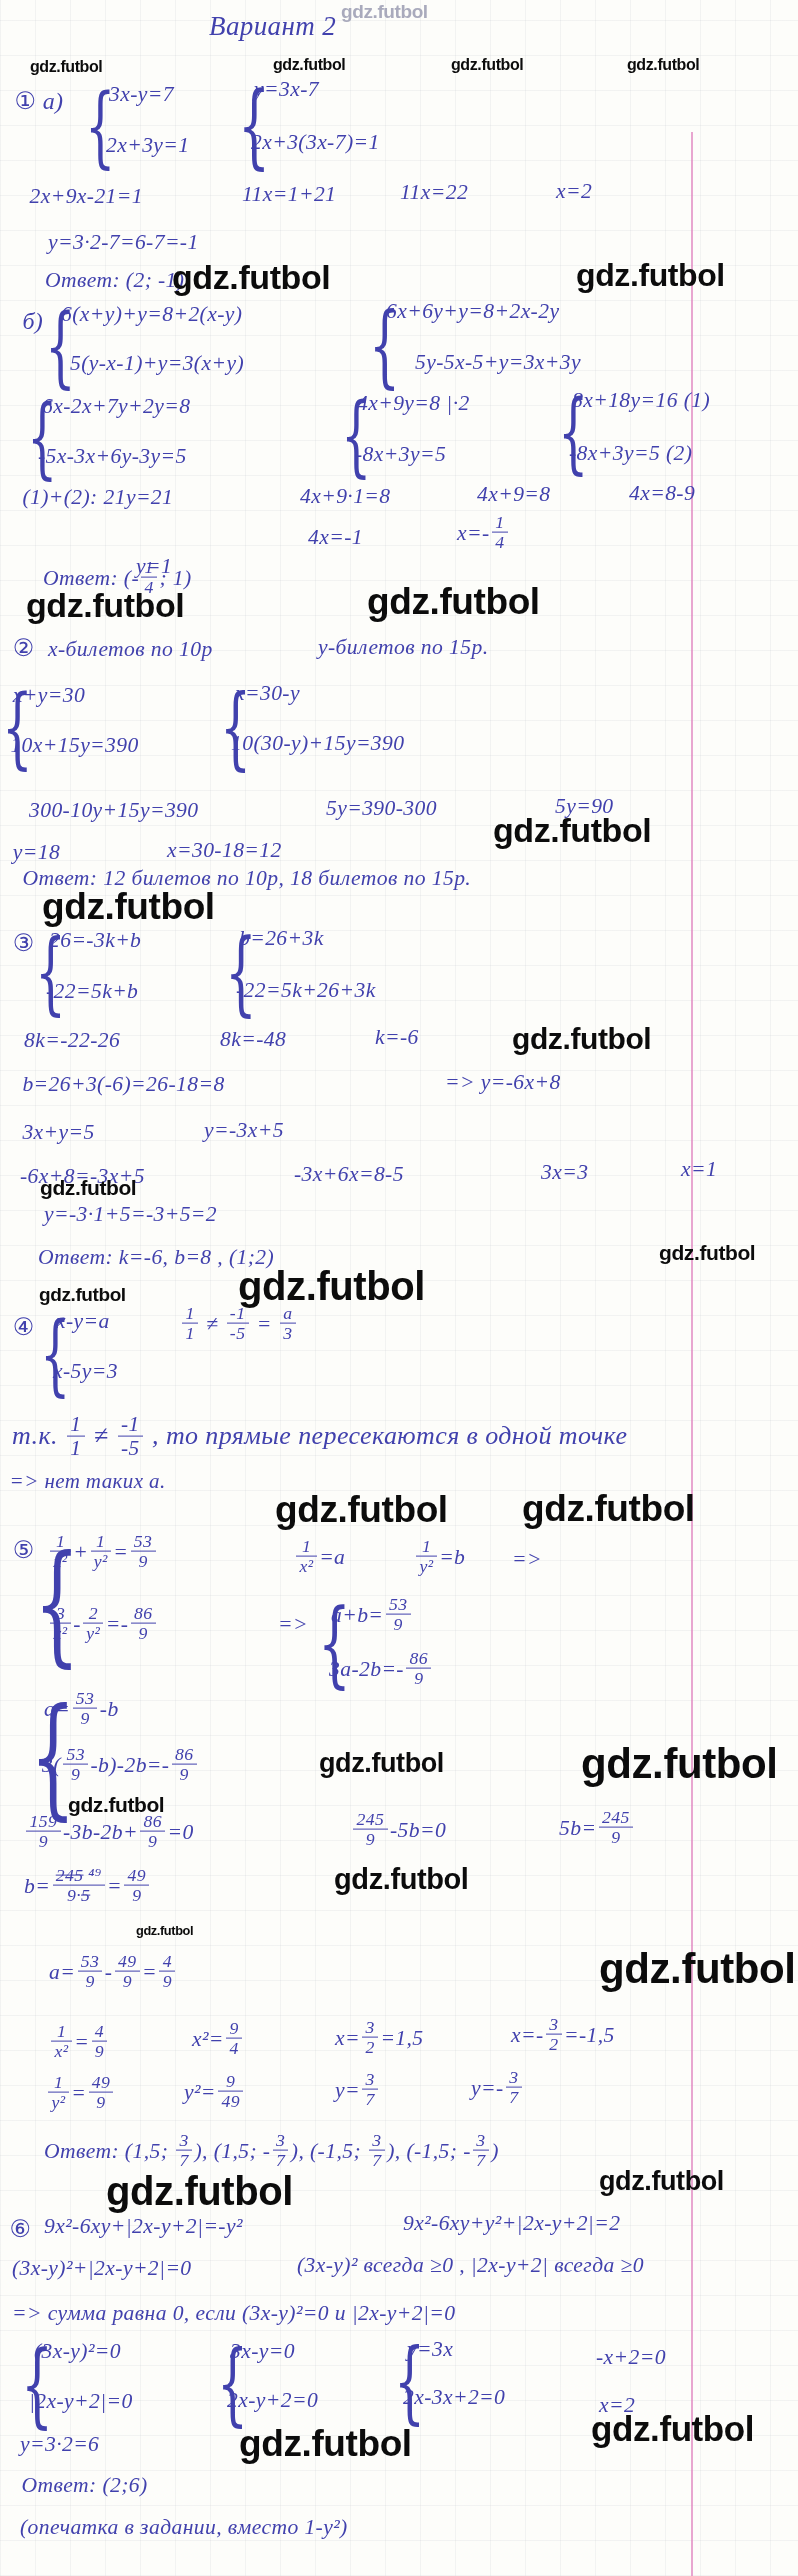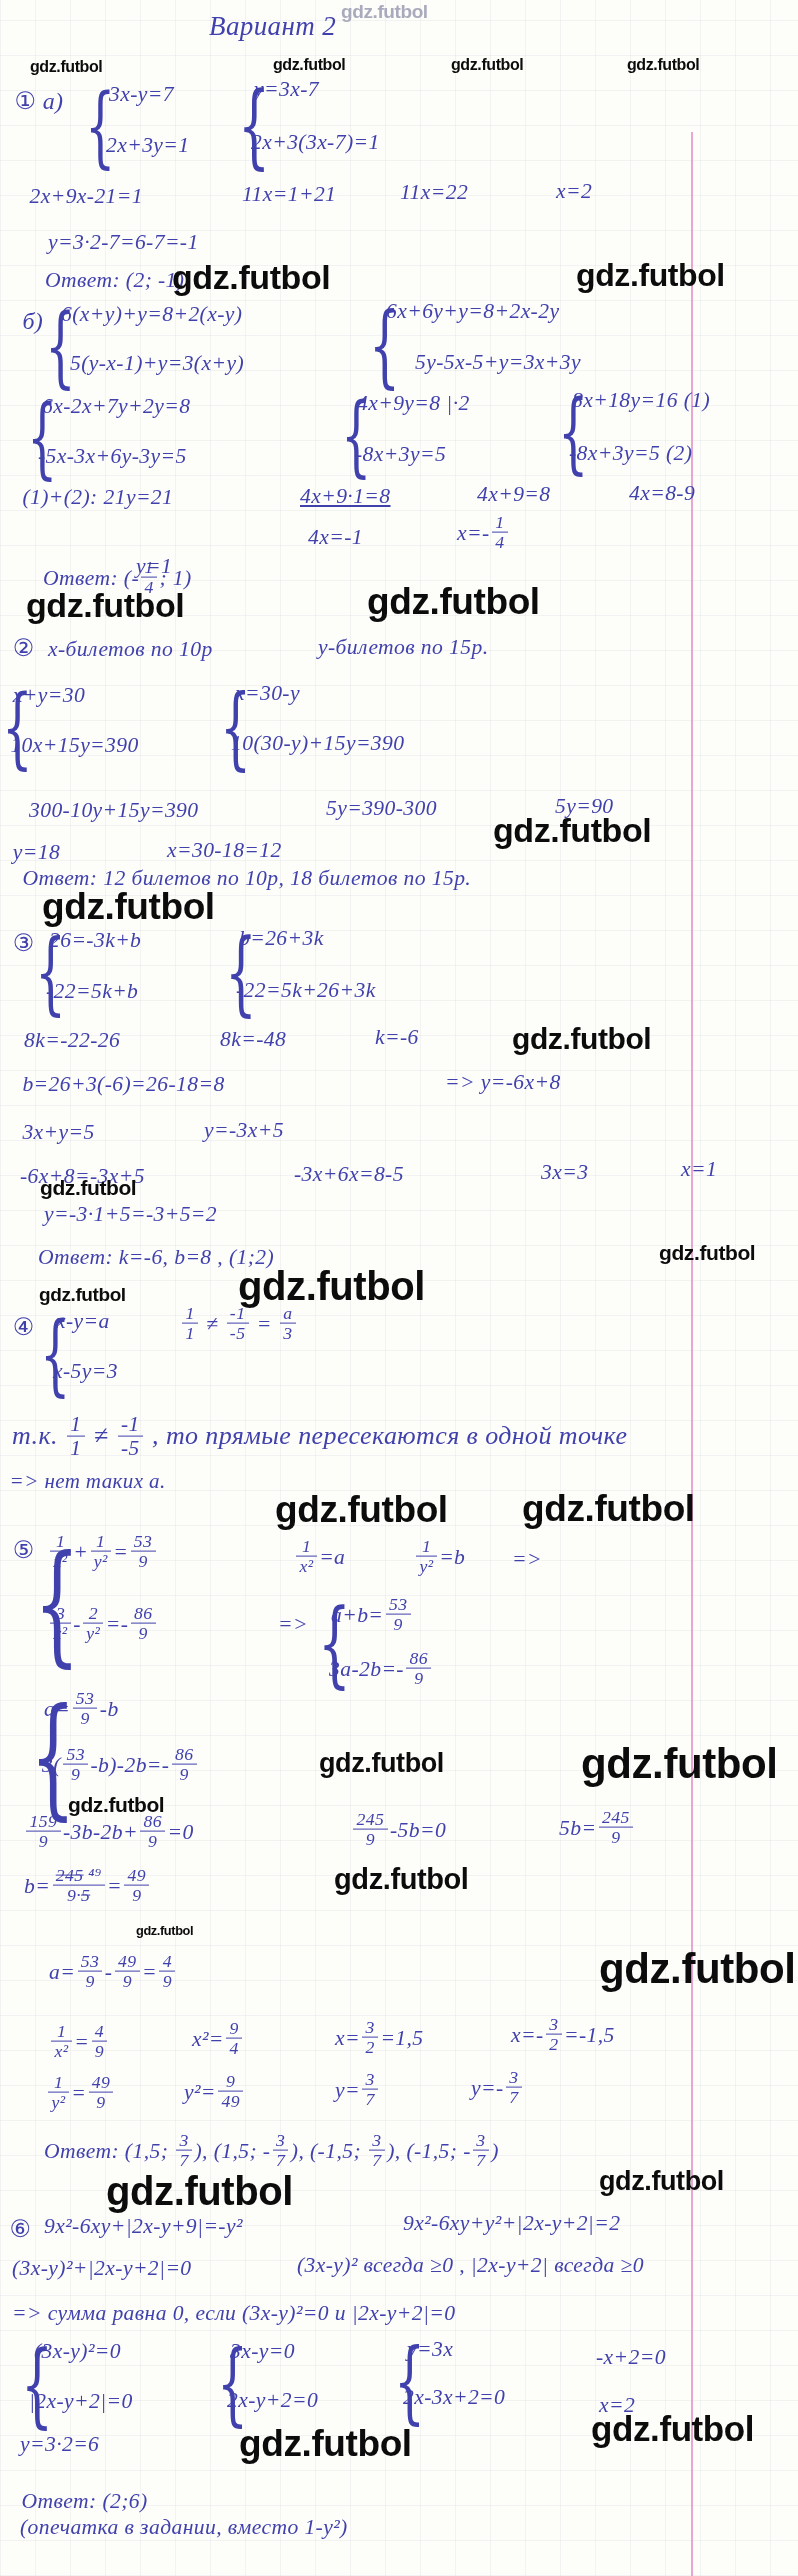"4x+9·1=8" div.mline { text-decoration: underline -> none }
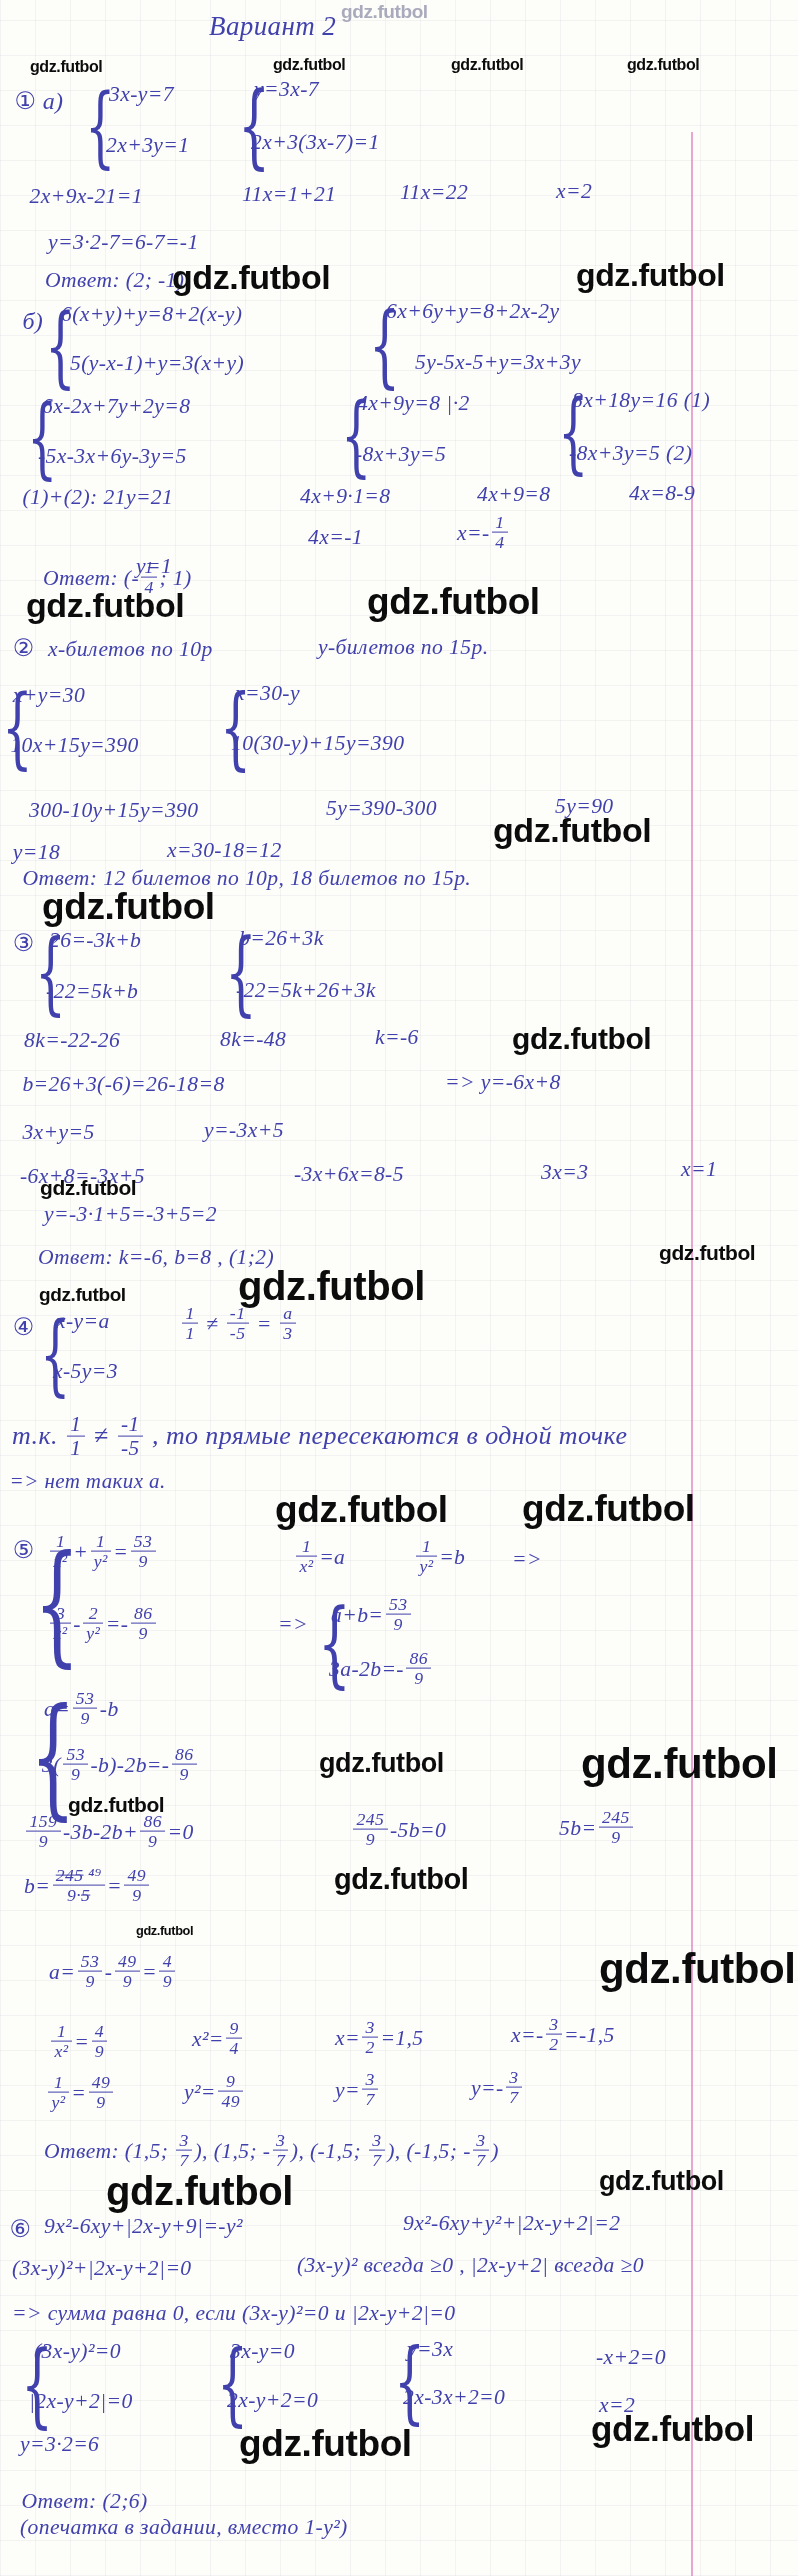"9x²-6xy+|2x-y+9|=-y²" div.mline { text: 2x-y+9 -> 2x-y+2 }
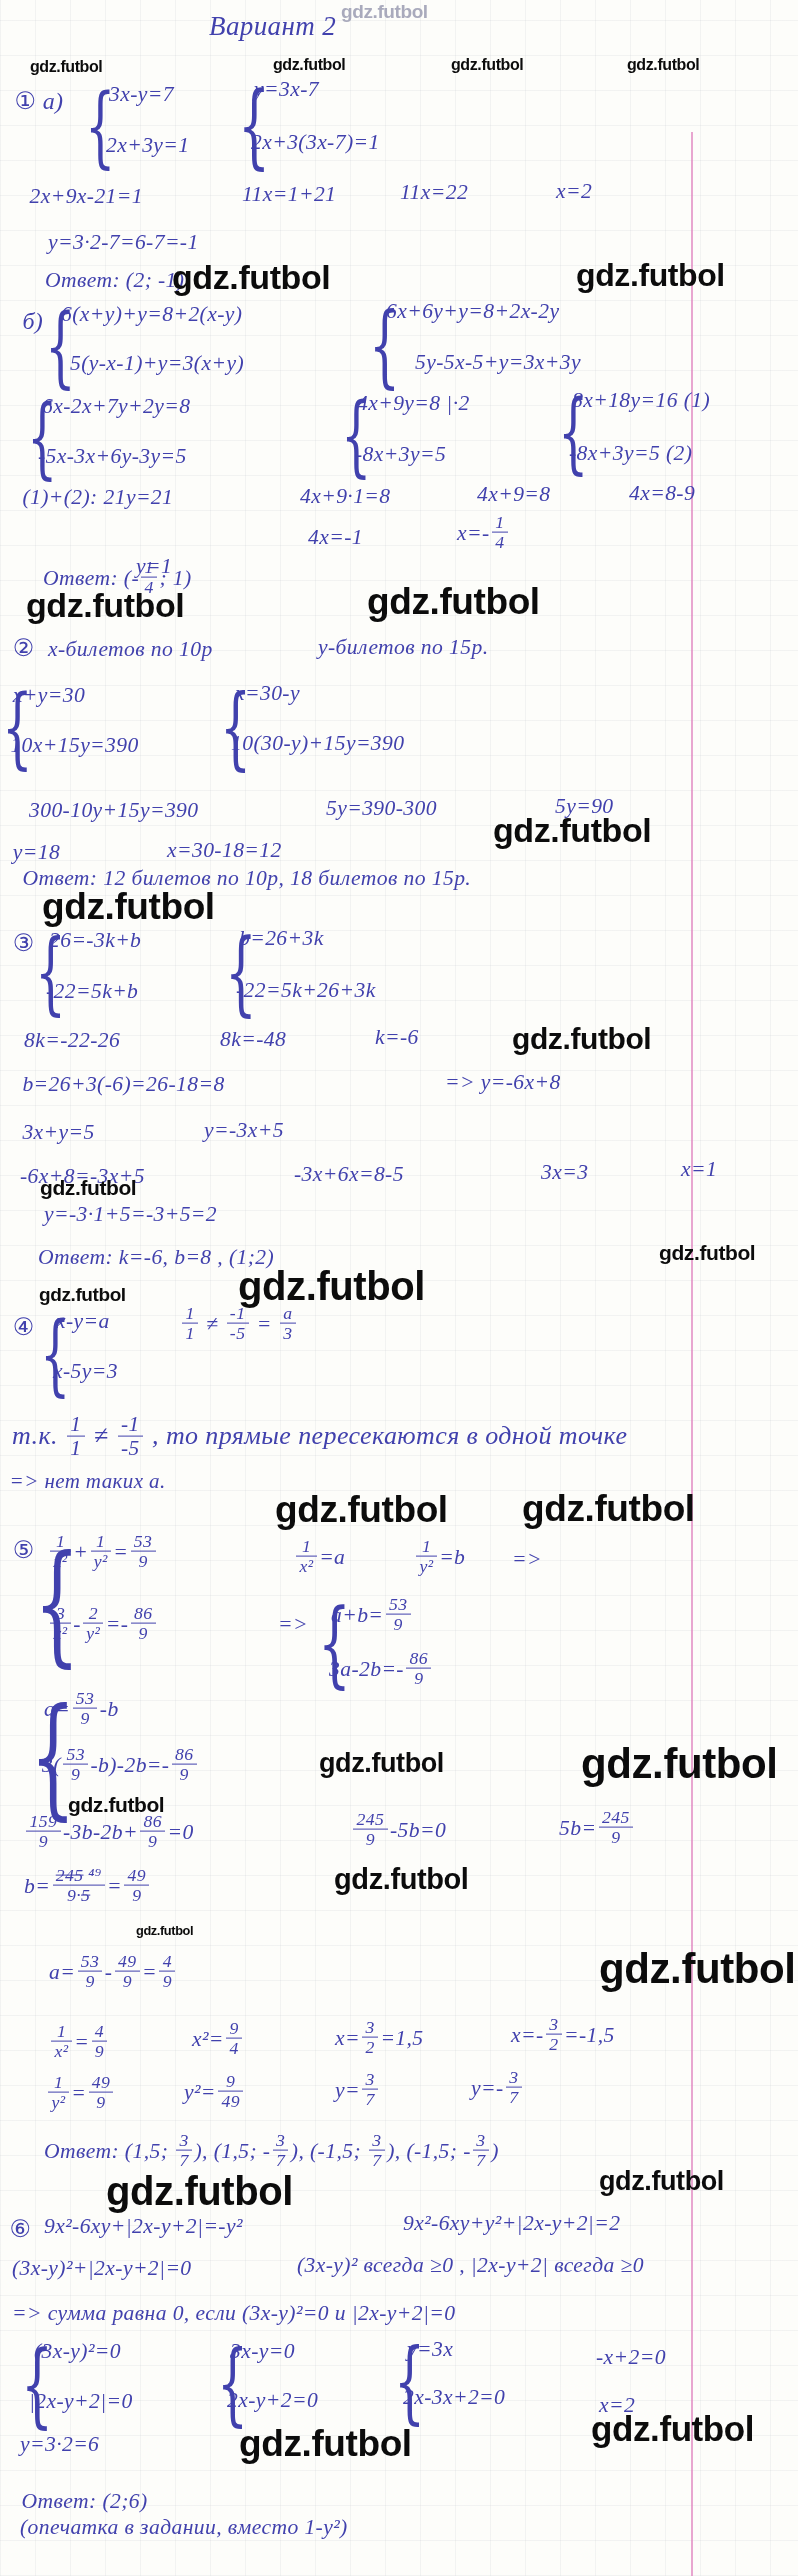"Ответ: (2;6)" div.mline { margin-top: 16px -> none }
